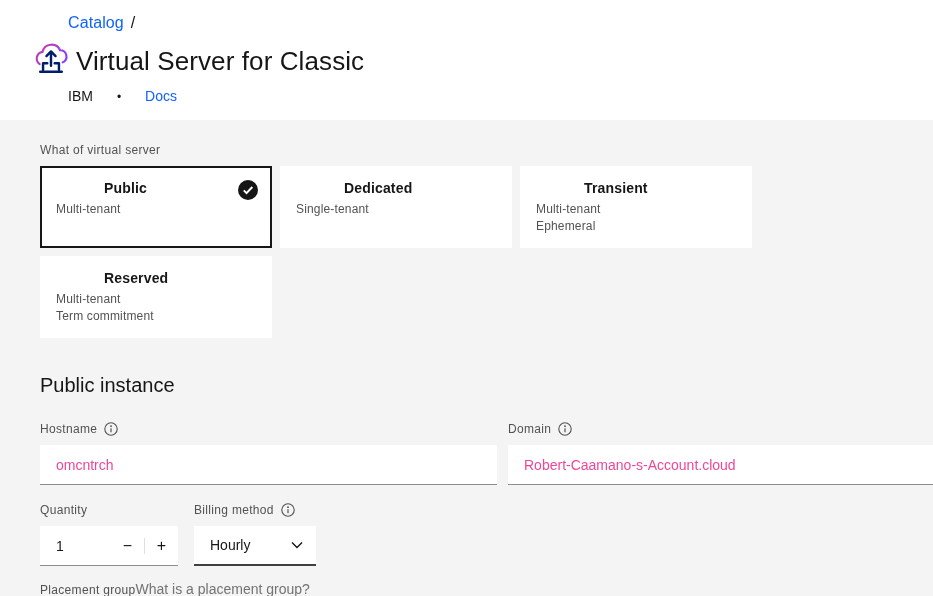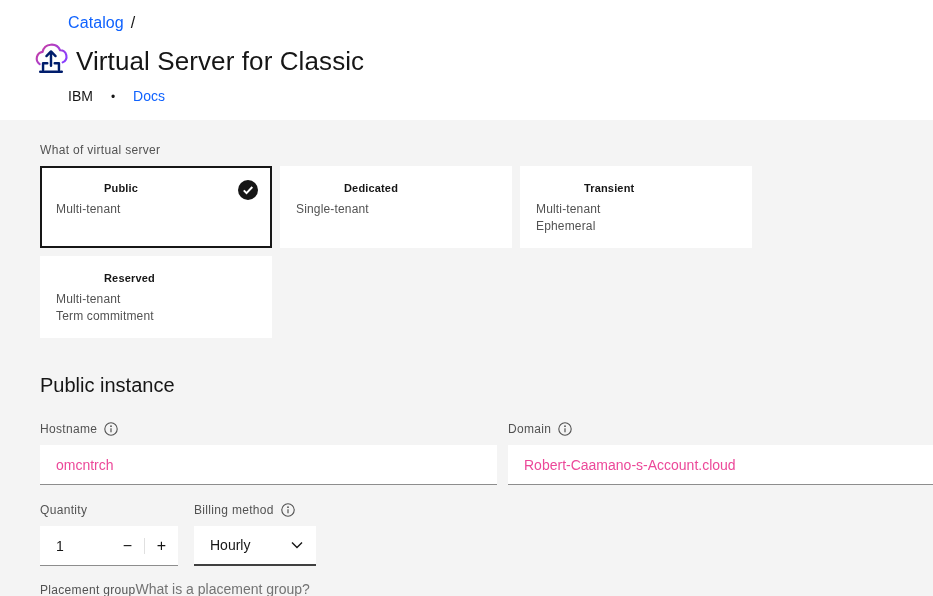"IBM" .meta-row { gap: 18px -> 24px }
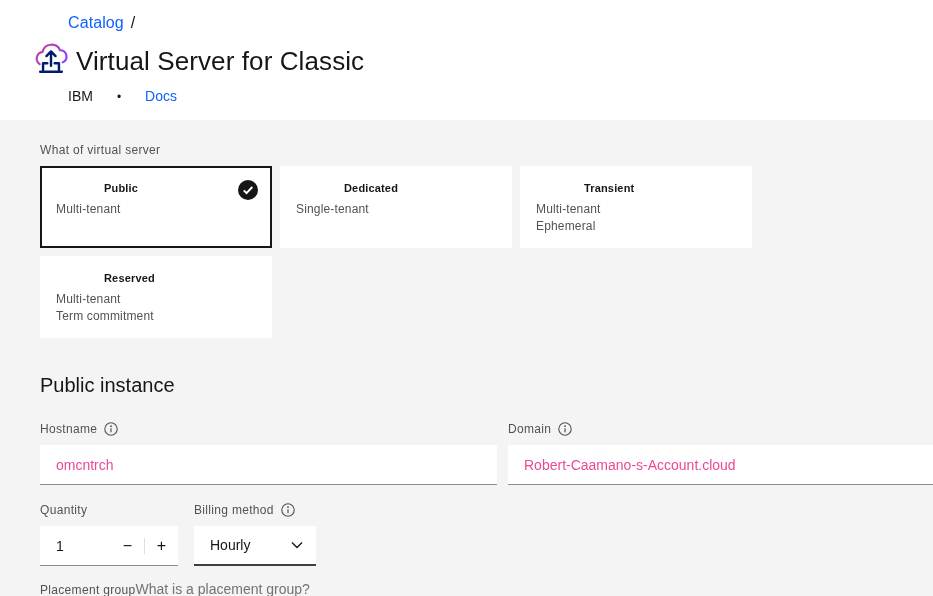"Public" .tile-title { font-size: 11px -> 14px }
